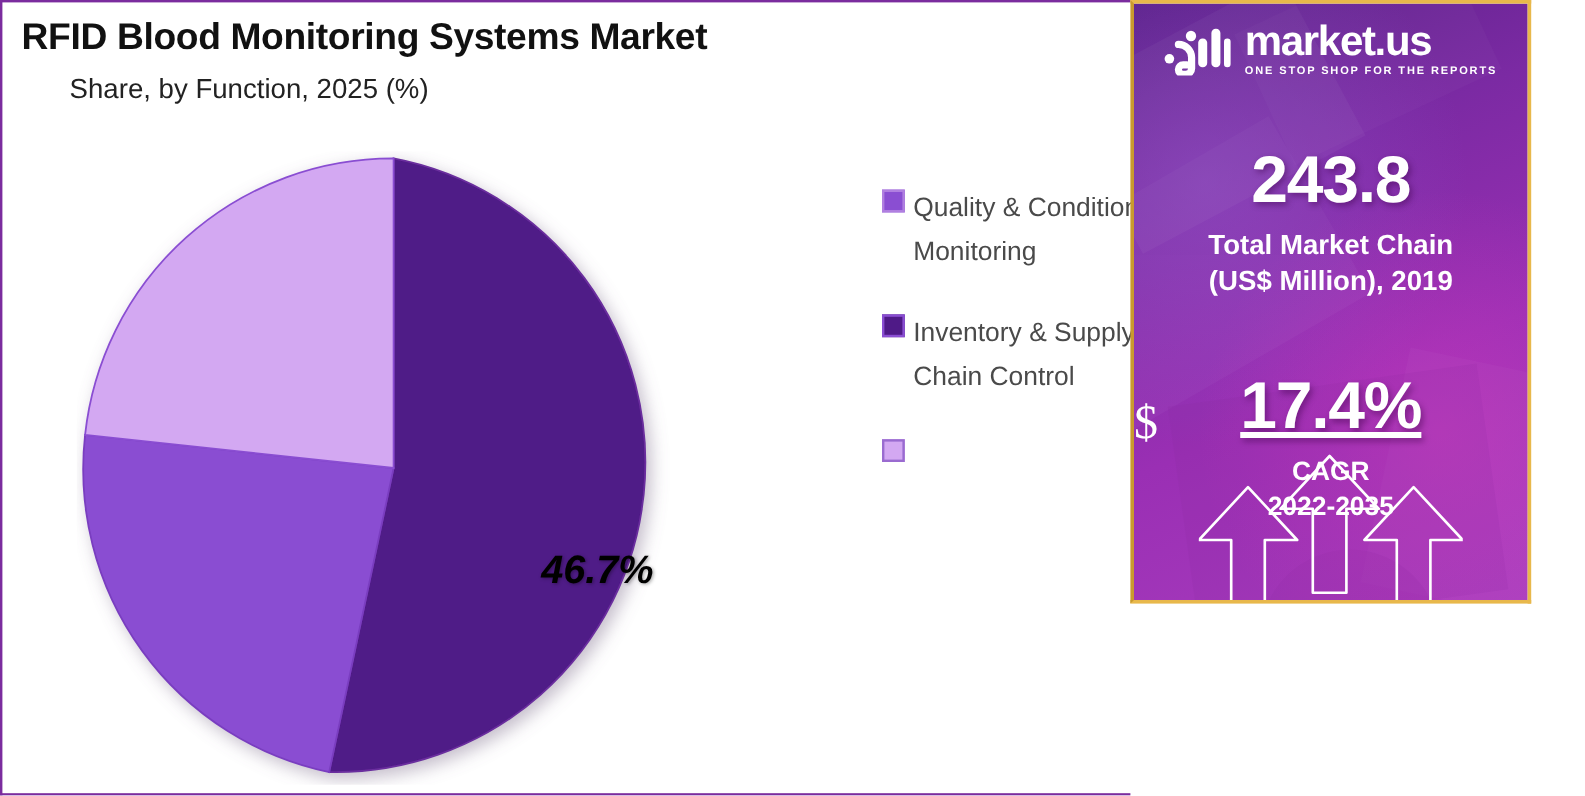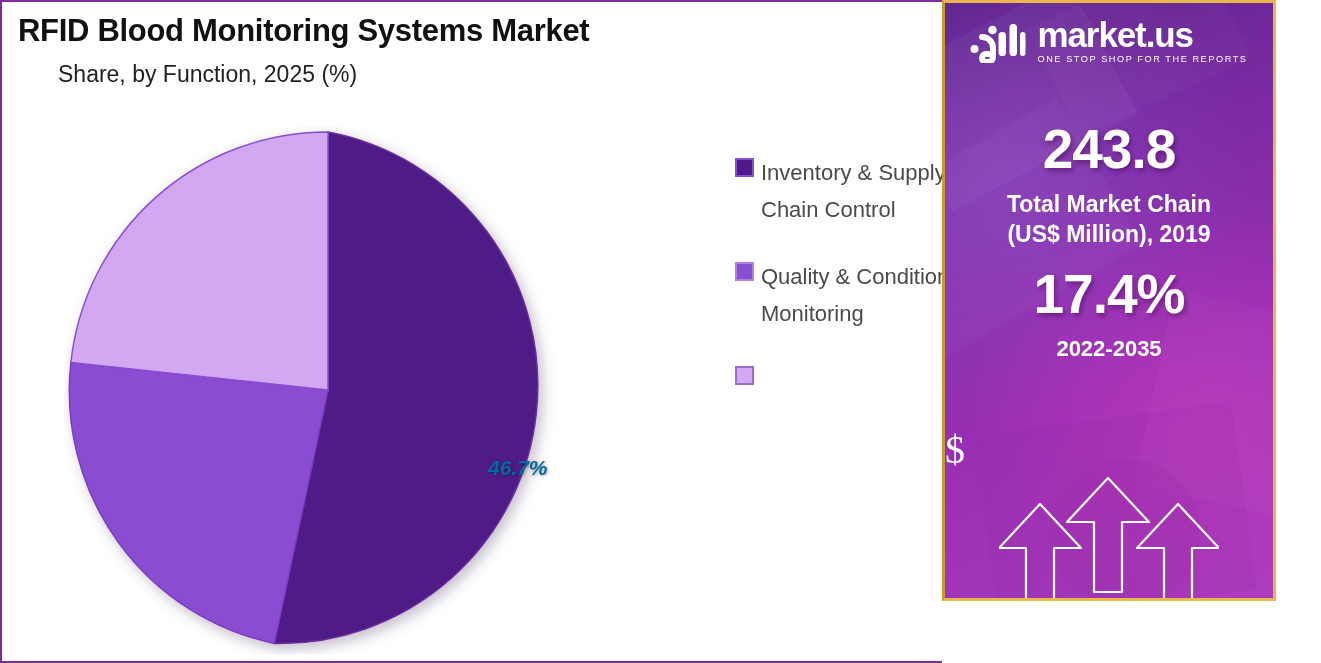"market.us" .right-panel { height: 601px -> 503px }
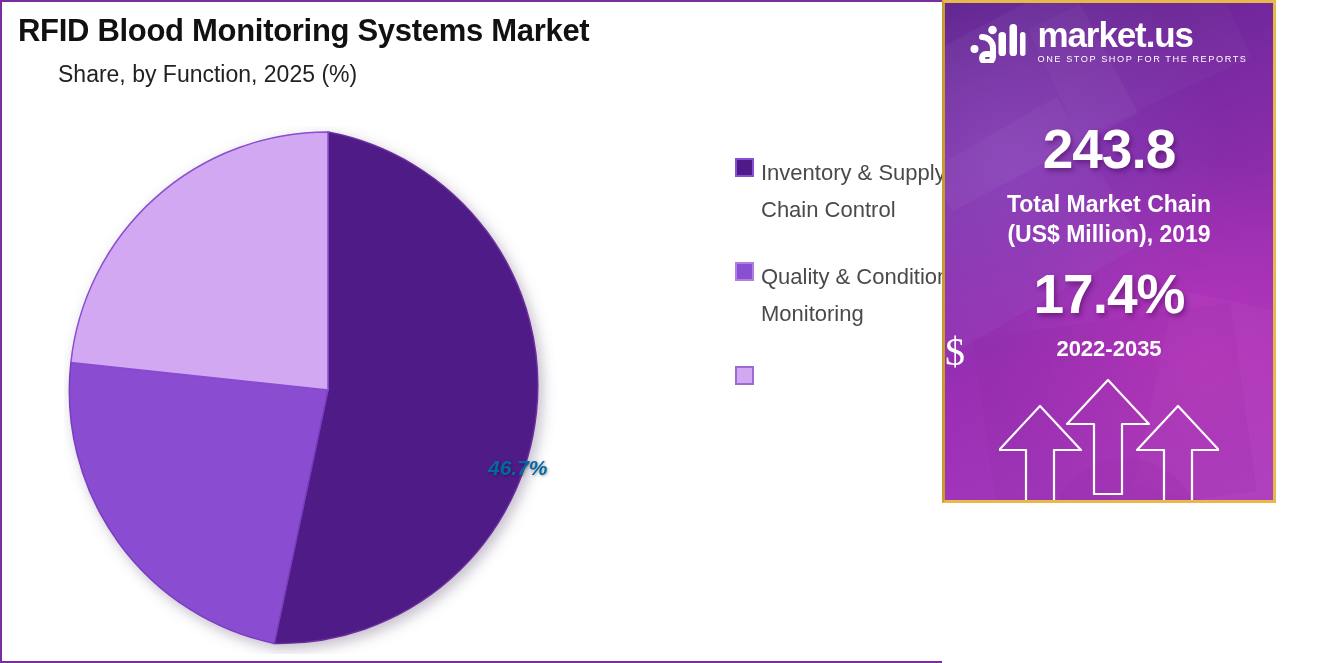"ONE STOP SHOP FOR THE" .logo-tag { font-weight: 400 -> 700 }
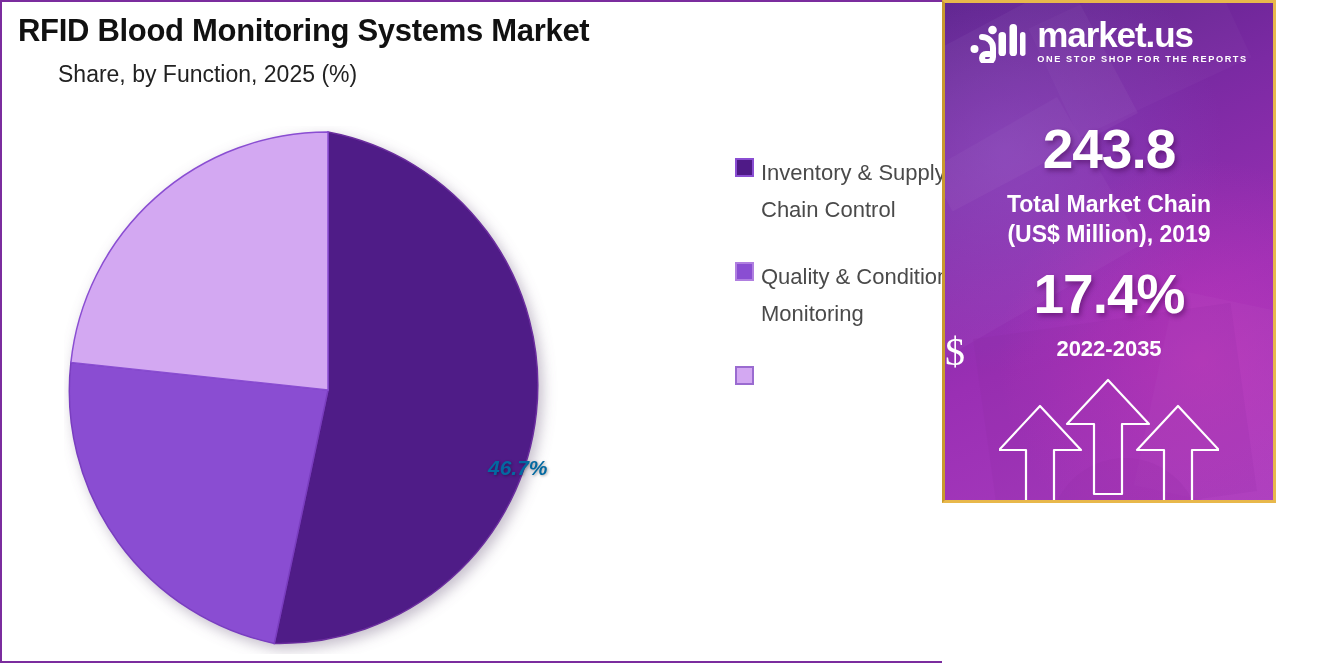"Inventory & Supply Chain Control" div.legend-item { order: before "Quality & Condition Monitoring" -> after "Quality & Condition Monitoring" }
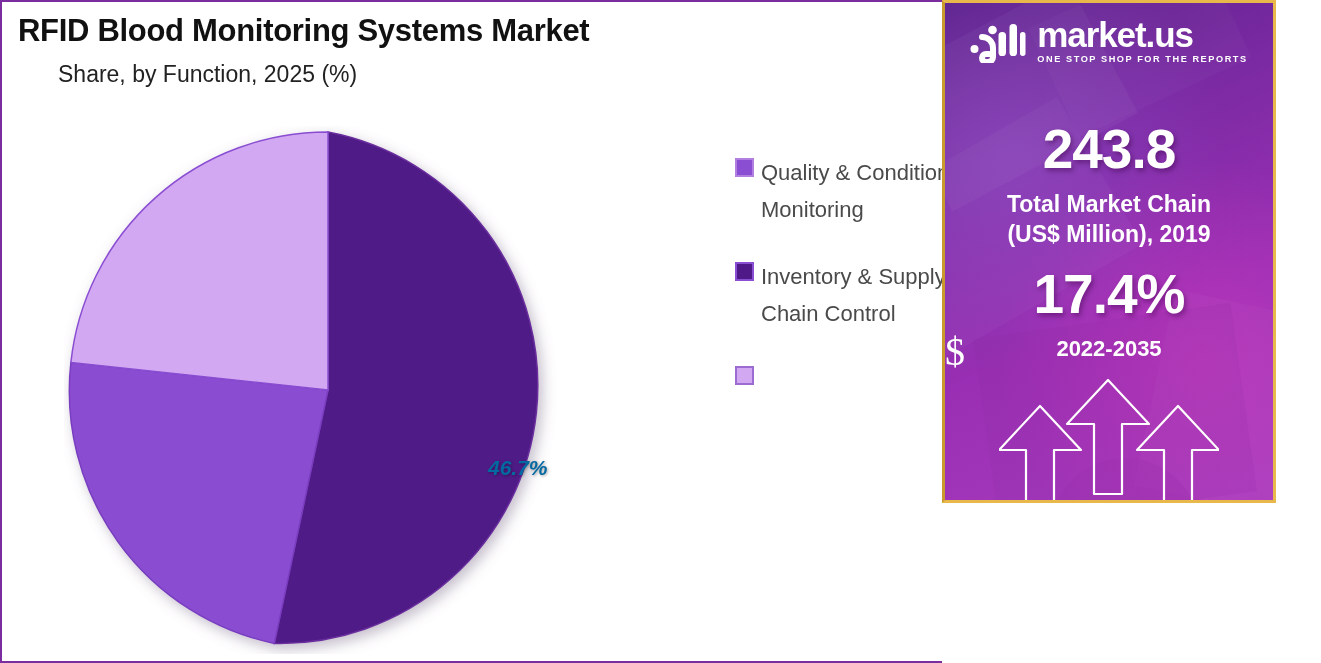"17.4%" .mt-mid { margin-top: 18px -> 62px; text-decoration: none -> underline }
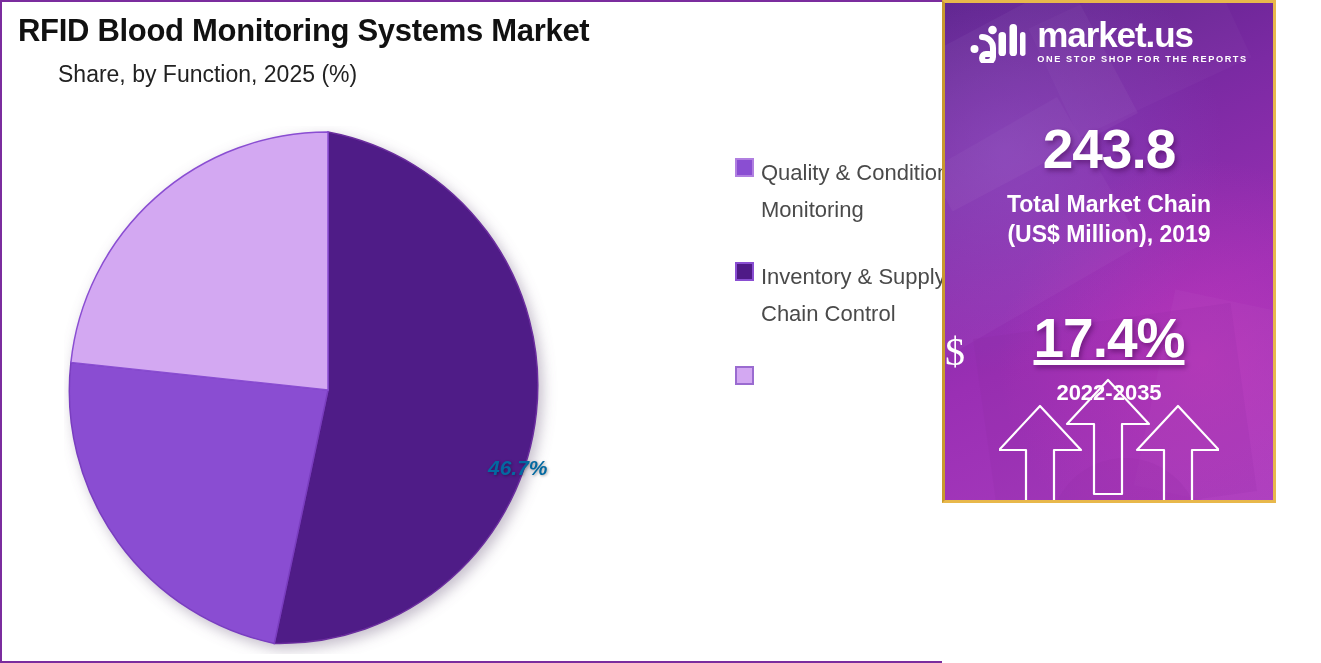"CAGR" div { html: none -> <div>CAGR</div> }
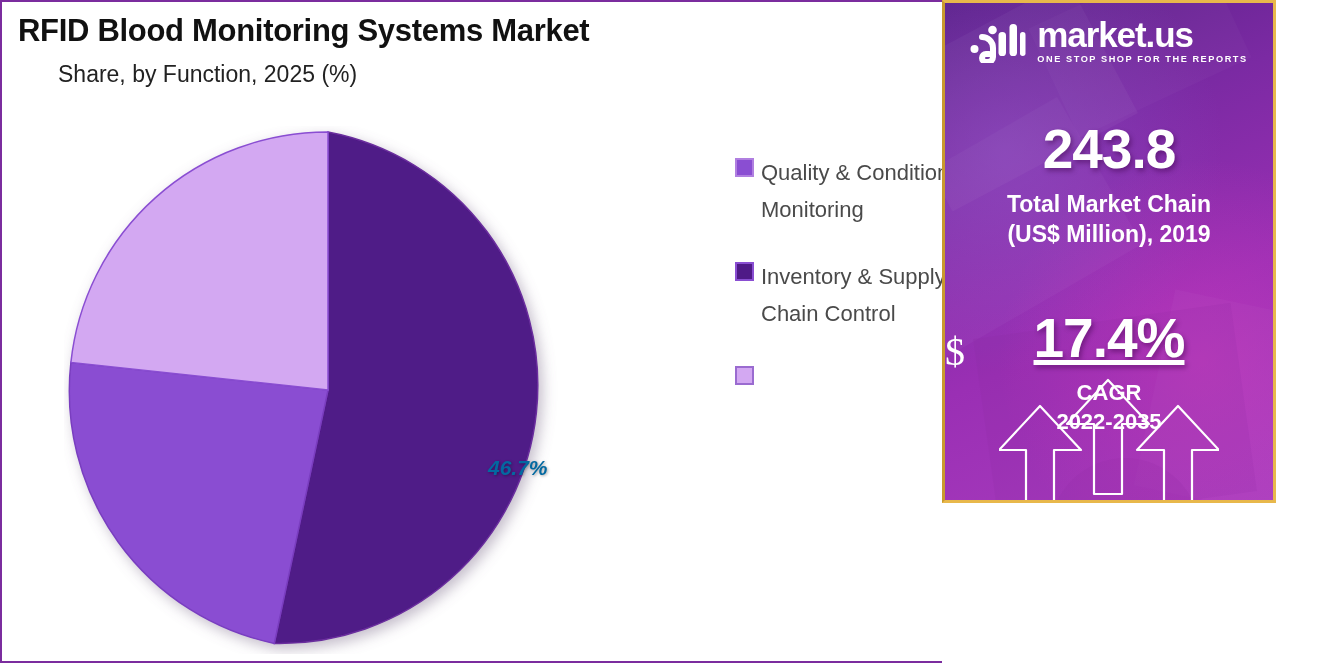"46.7%" .pie-label { color: #0369a1 -> #000000; font-size: 21px -> 33px; left: 424px -> 387px }
